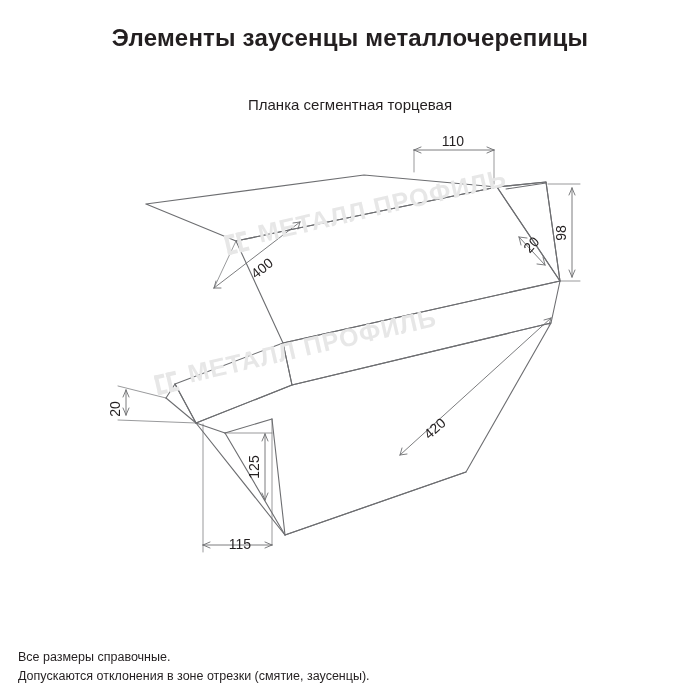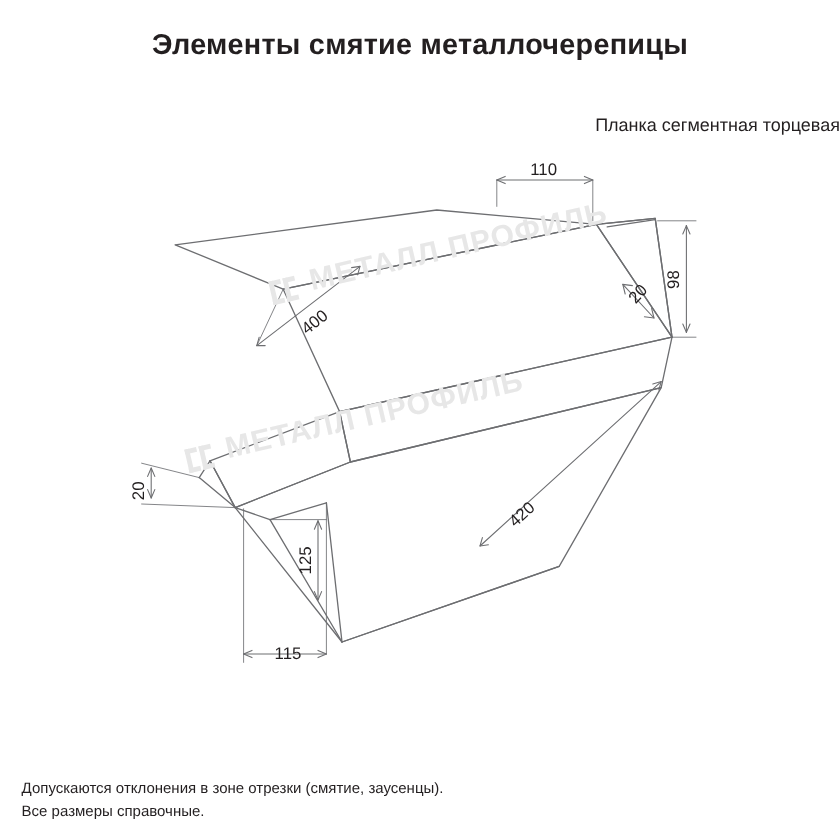"Элементы смятие металлочерепицы" div.title { text: смятие -> заусенцы }
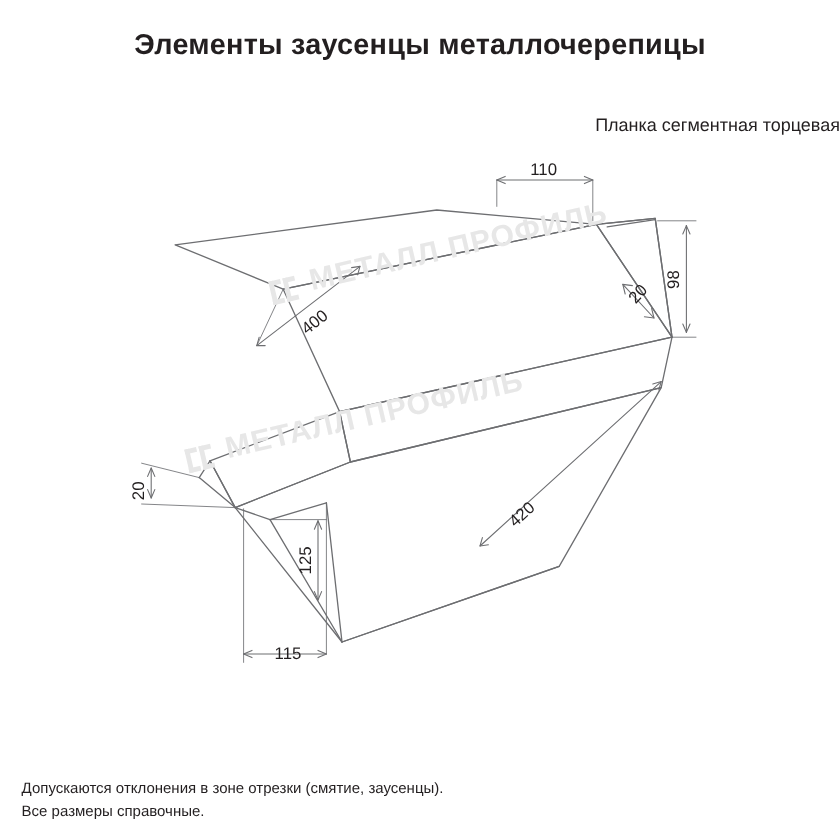"Планка сегментная торцевая" .subtitle { text-align: right -> center }
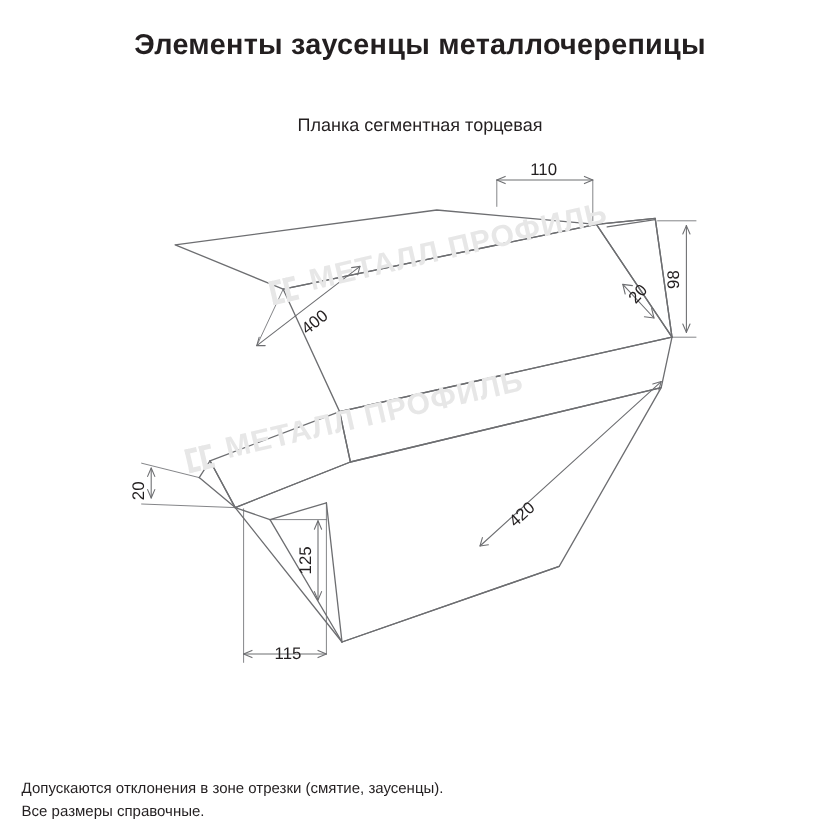"Допускаются отклонения в зоне отрезки" div { order: before "Все размеры справочные." -> after "Все размеры справочные." }
